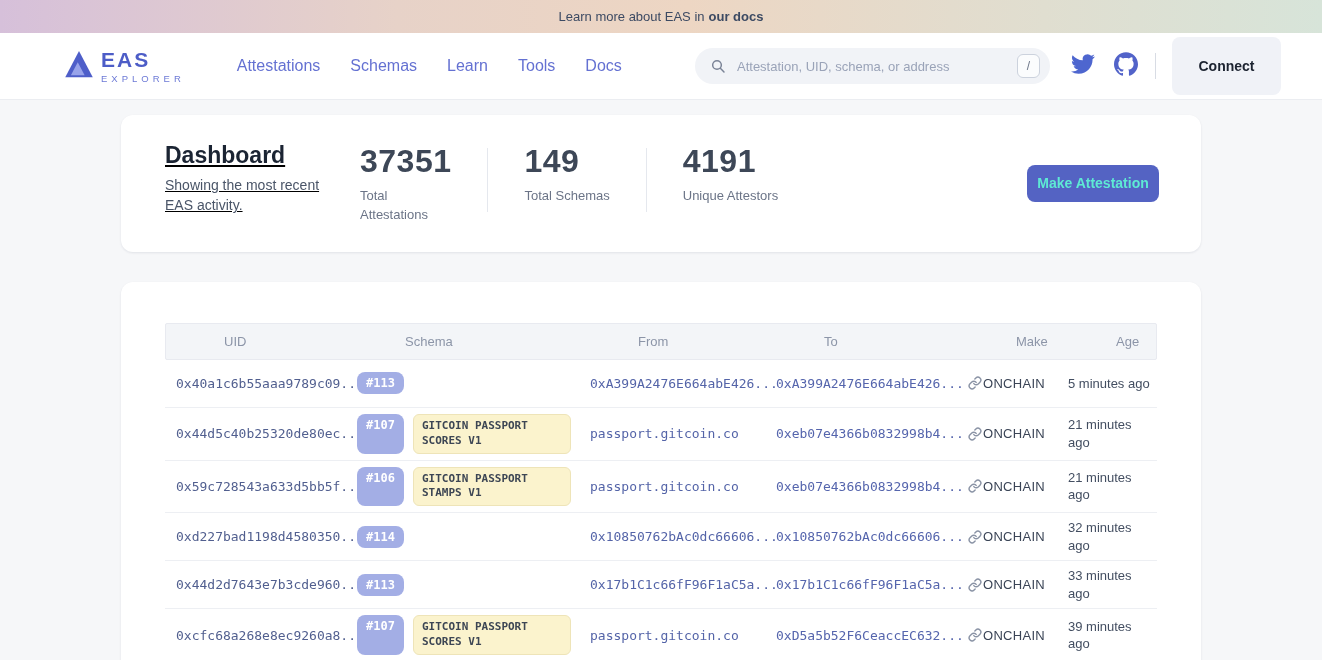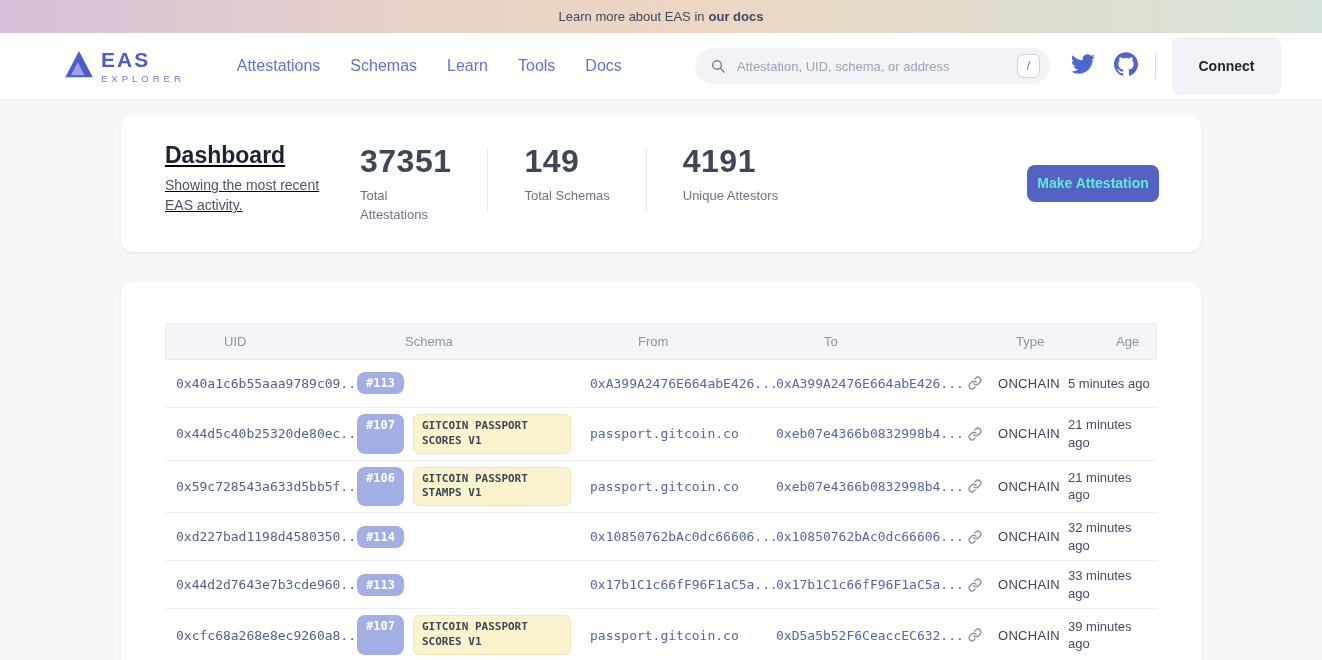"Type" div.t-cell { text: Type -> Make }
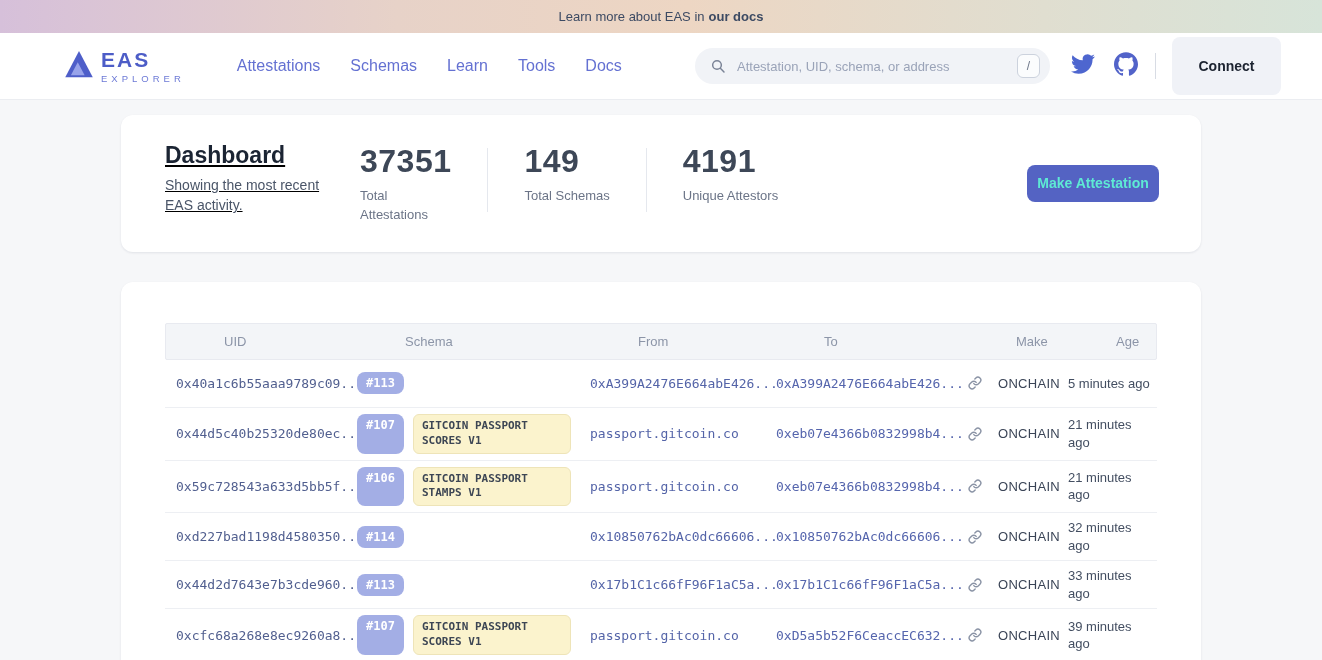"ONCHAIN" .type-cell { gap: 16px -> 1px }
